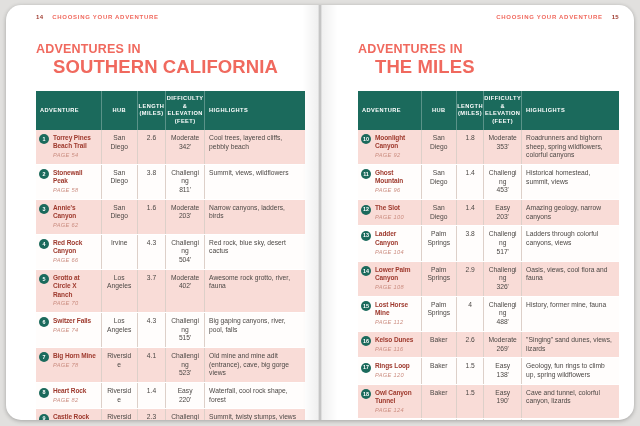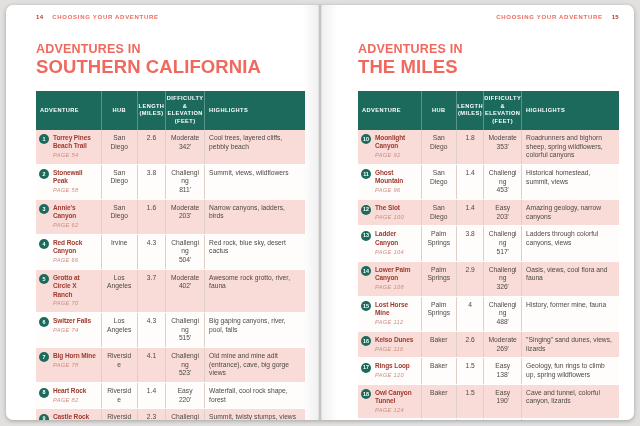"ADVENTURES IN" .spread { border-radius: 7px -> 15px }
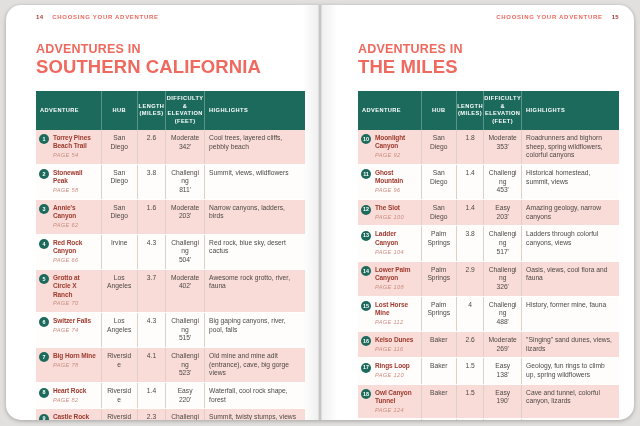"SOUTHERN CALIFORNIA" .t2 { margin-left: none -> 17px }
